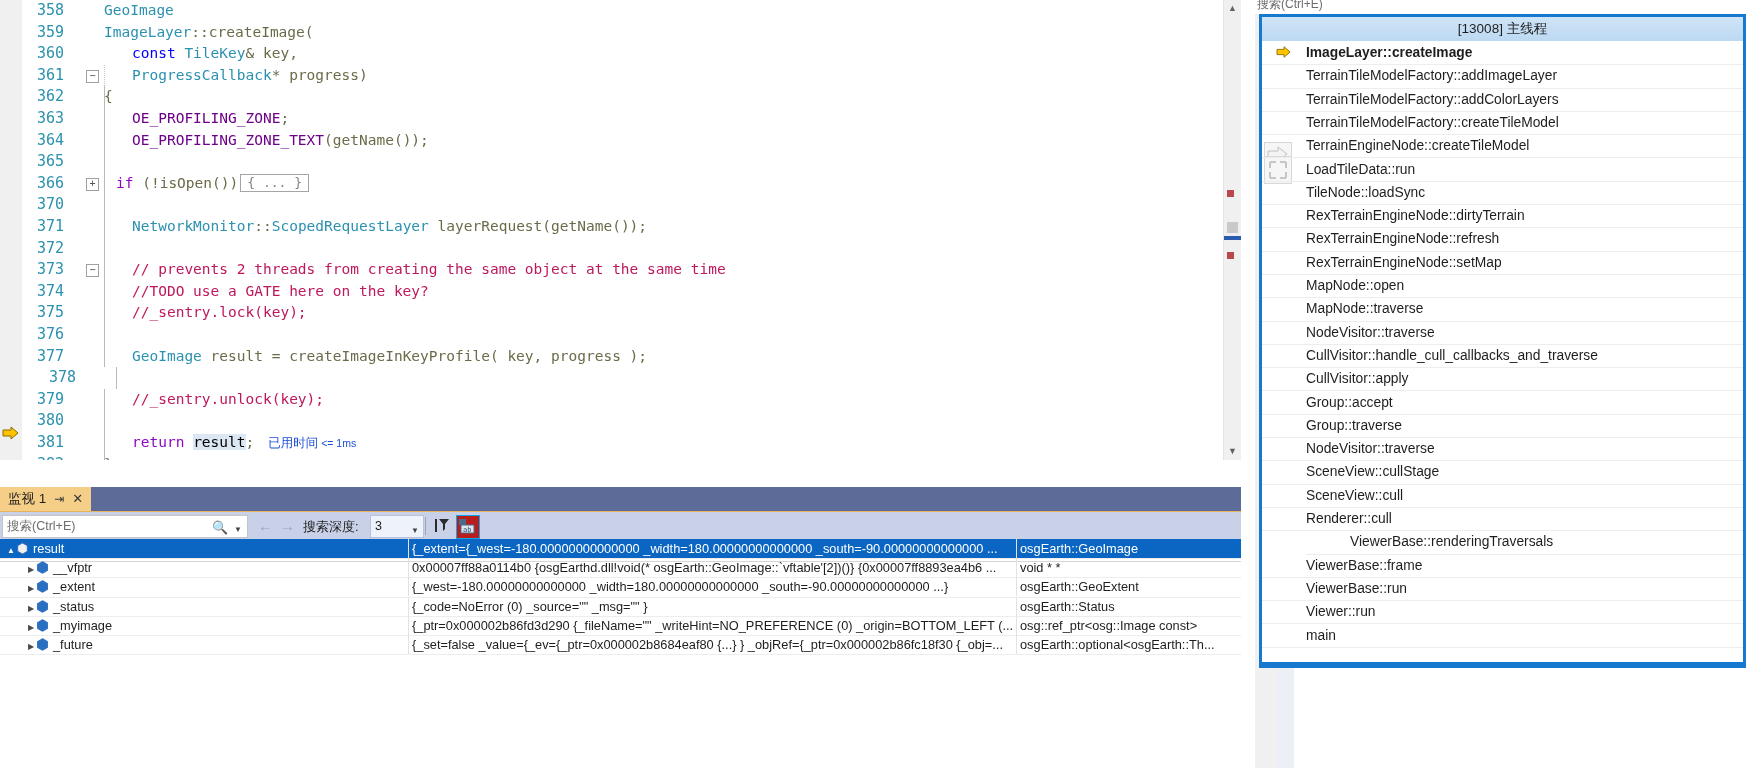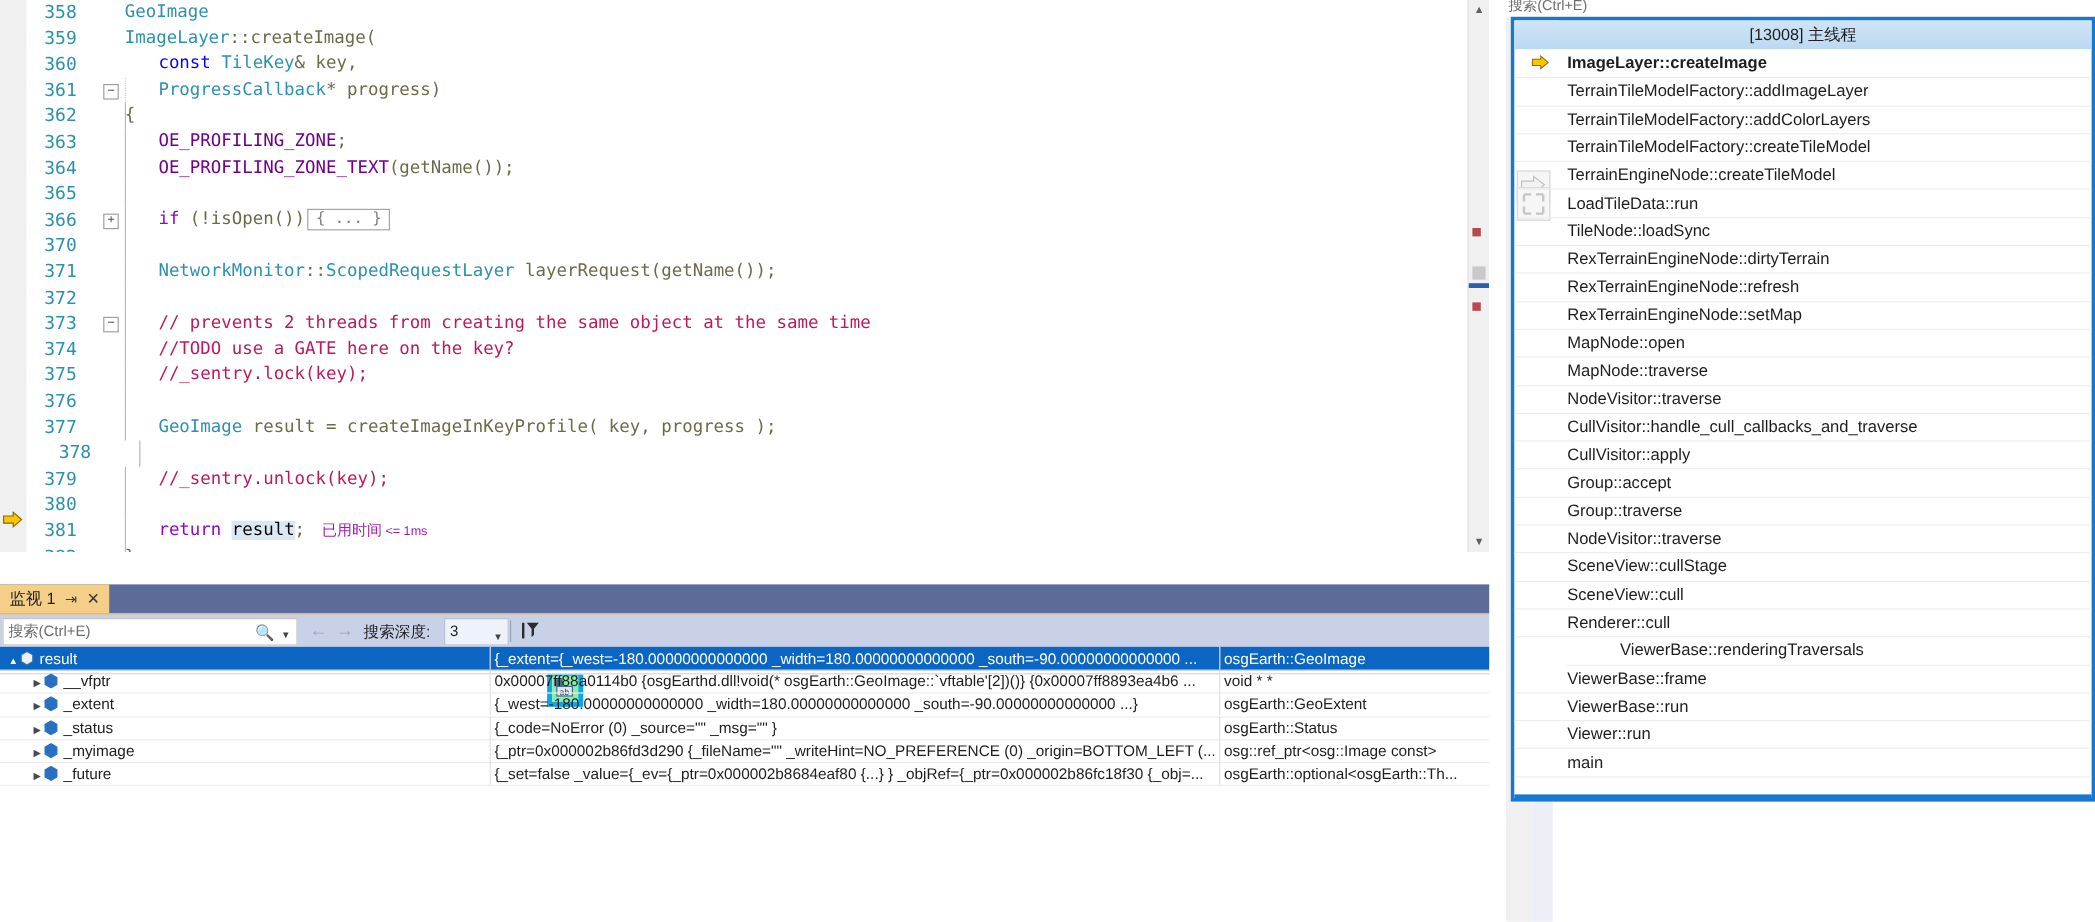"if (!isOpen()) { ... }" div.ctext { left: 132px -> 116px }
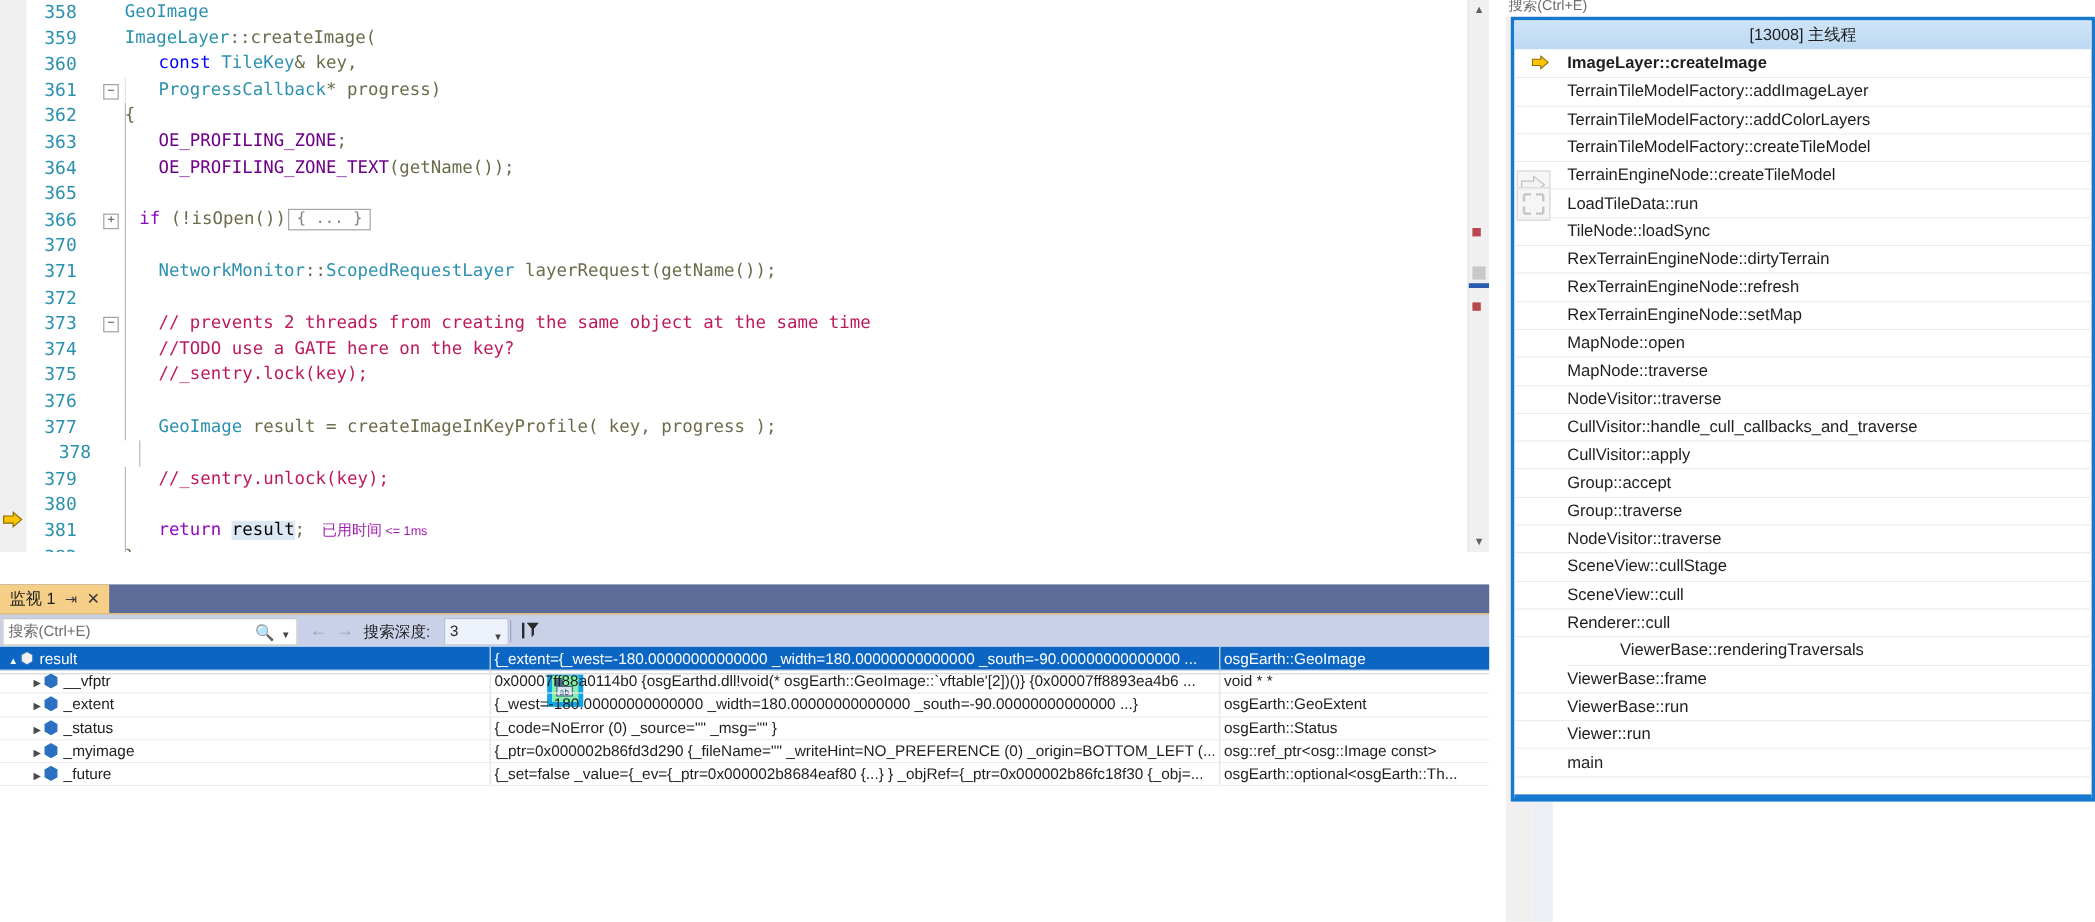"已用时间 <= 1ms" .elapsed { color: #a21caf -> #1d4ed8 }
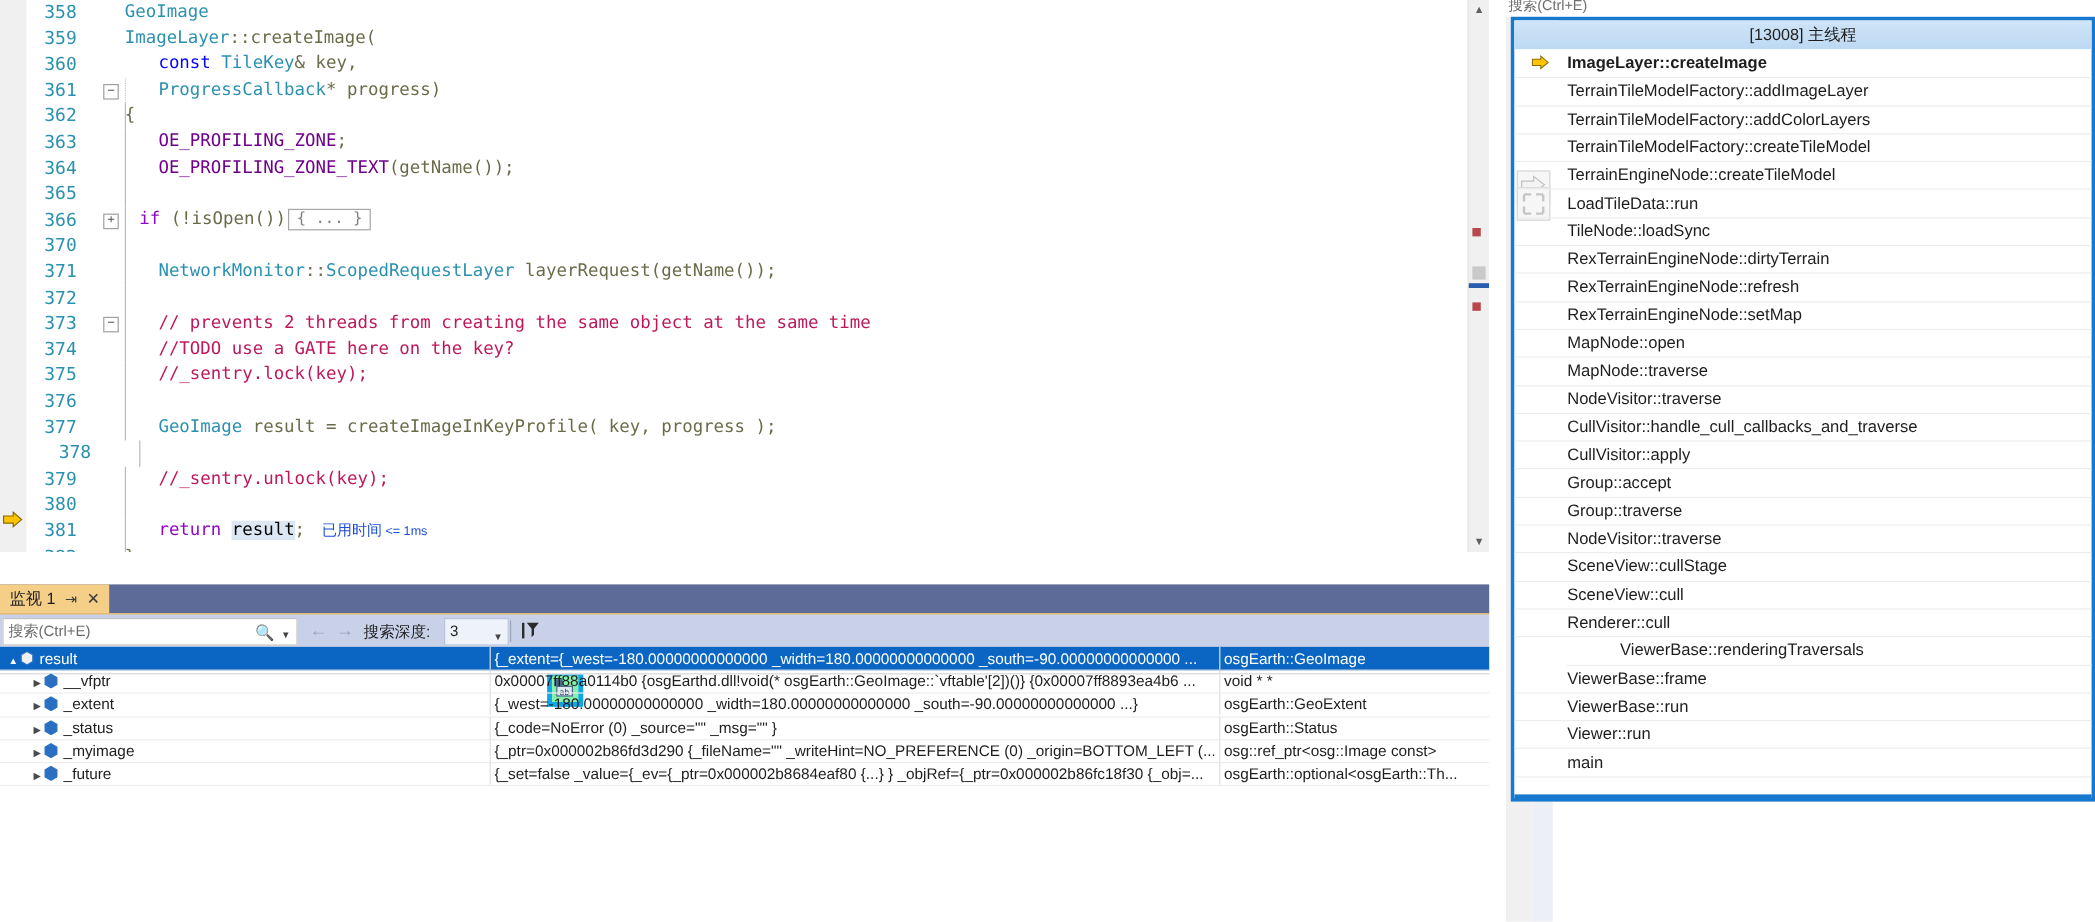"ab" #btn-hex { background: #86efac -> #b91c1c; border: 4px solid #0ea5e9 -> 1px solid #0ea5e9; margin-top: 44px -> none }
